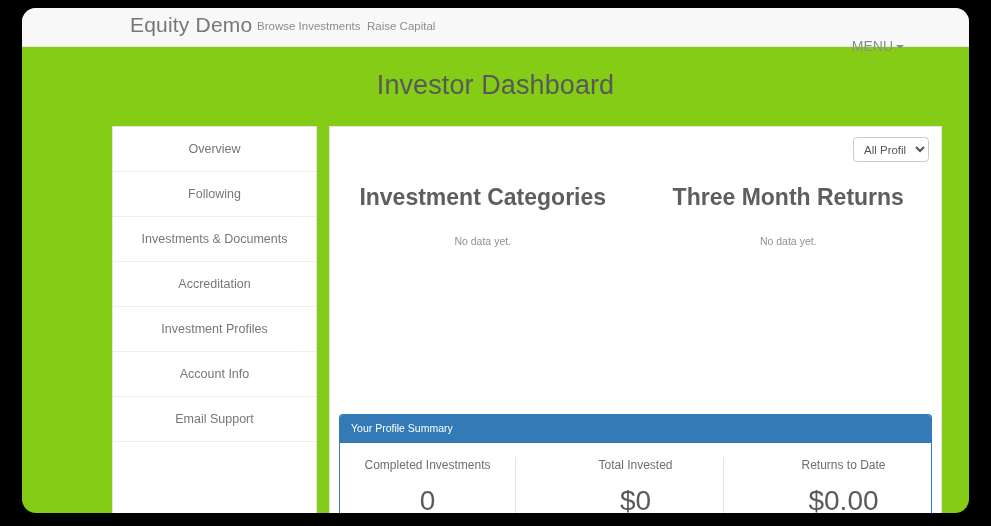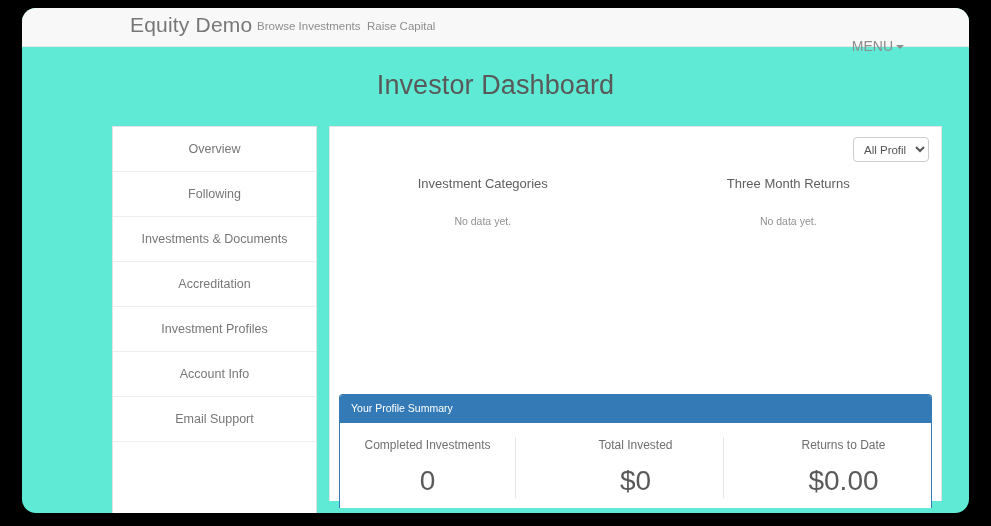"Equity Demo" #viewport { background: #5eead4 -> #84cc16 }
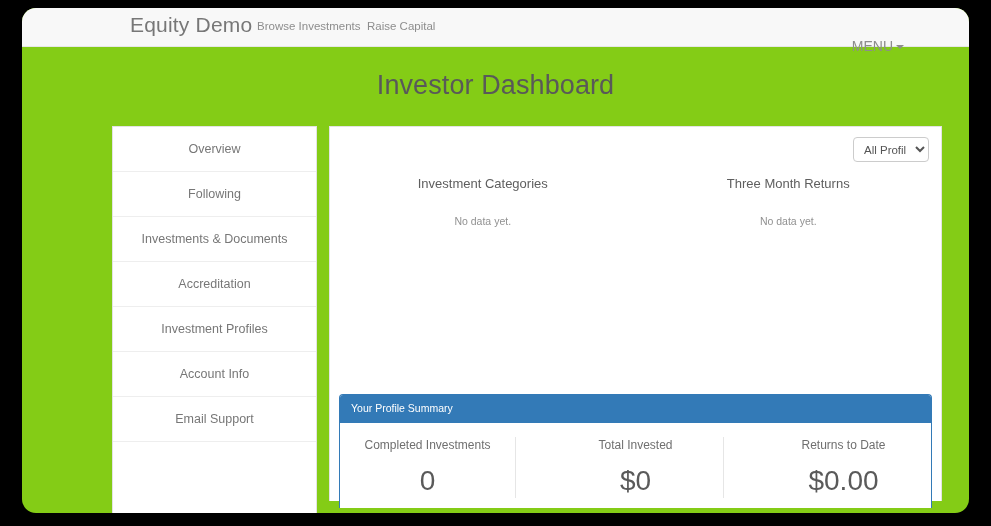"Investment Categories" .chart-title { font-size: 13px -> 23px; font-weight: 400 -> 700; margin: 8px -> 16px }
